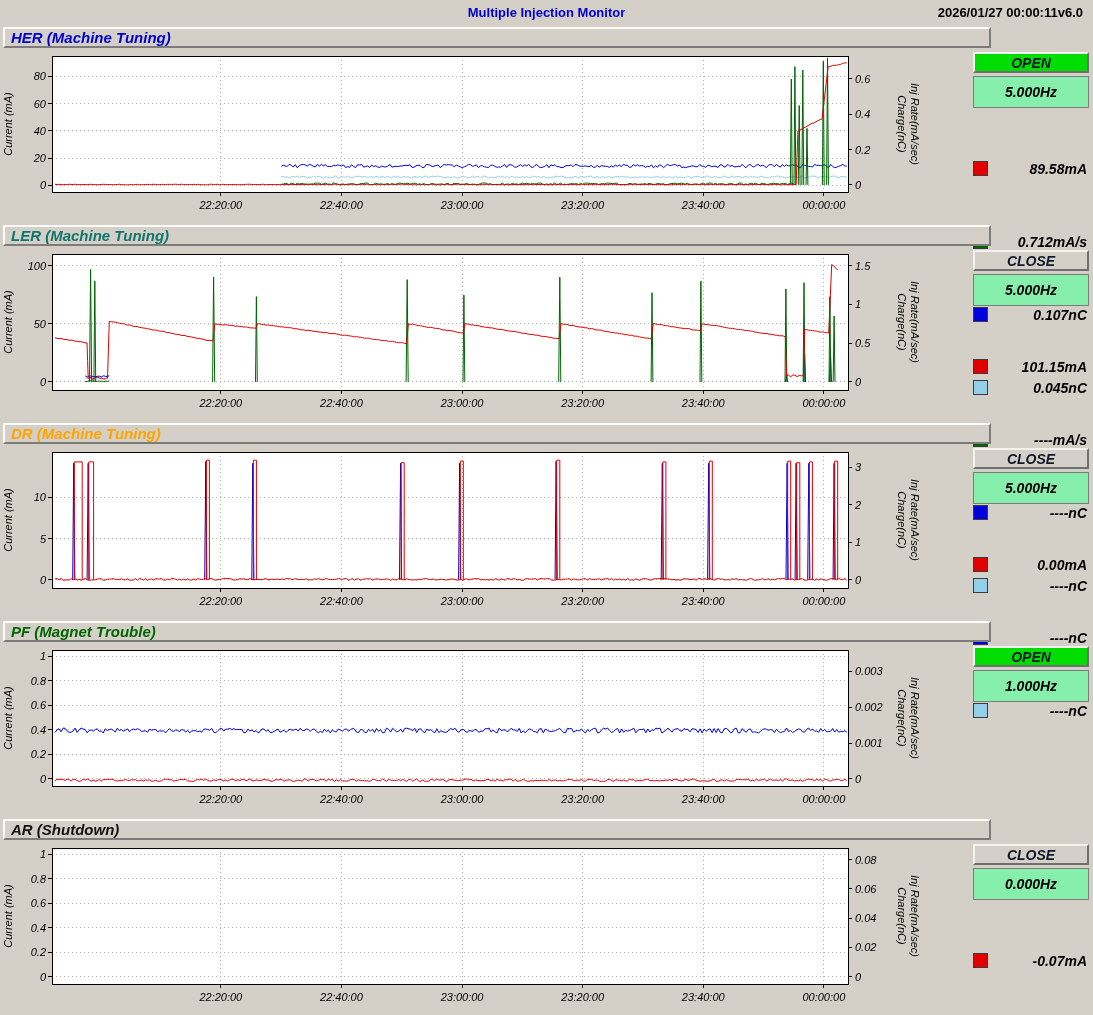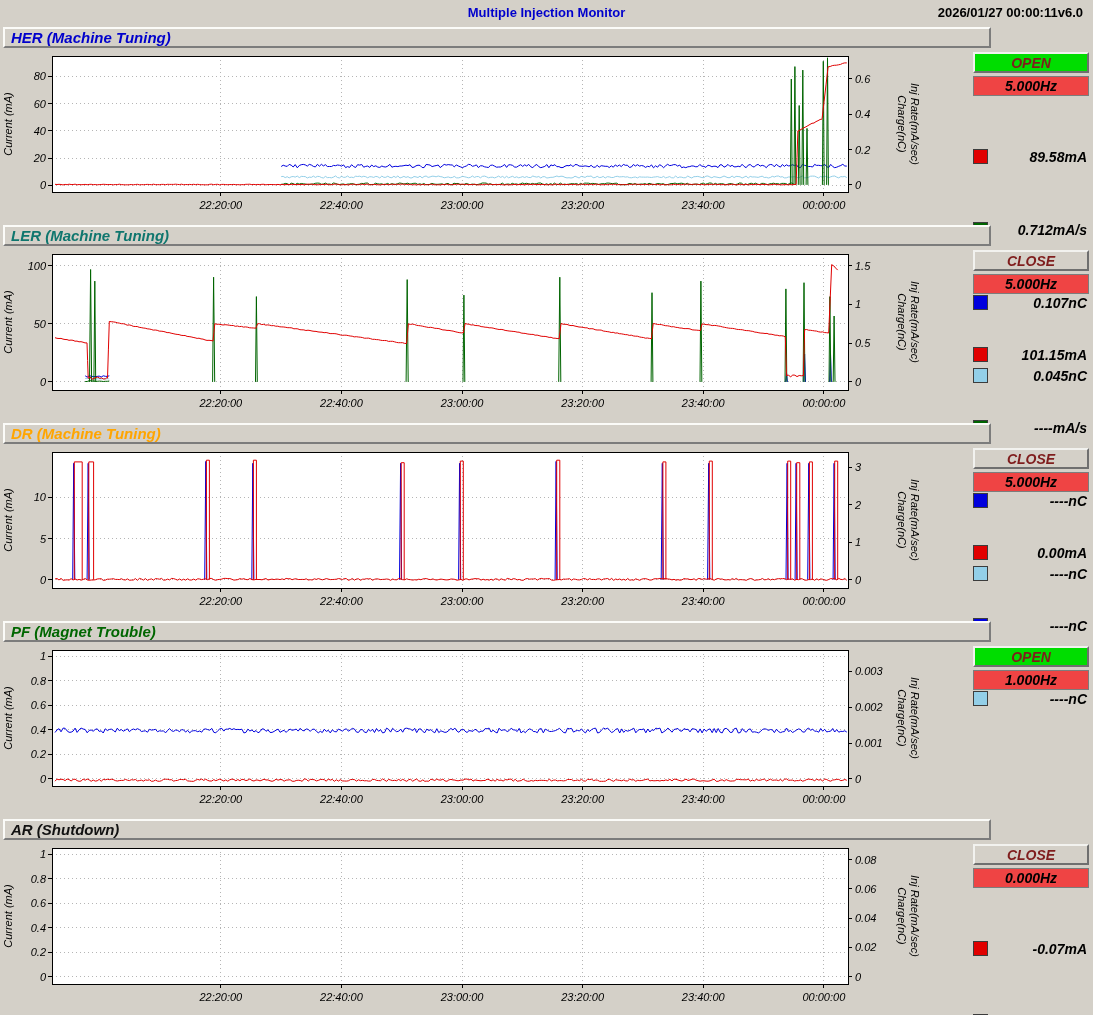"OPEN" .status { color: #7f1d1d -> #0f172a }
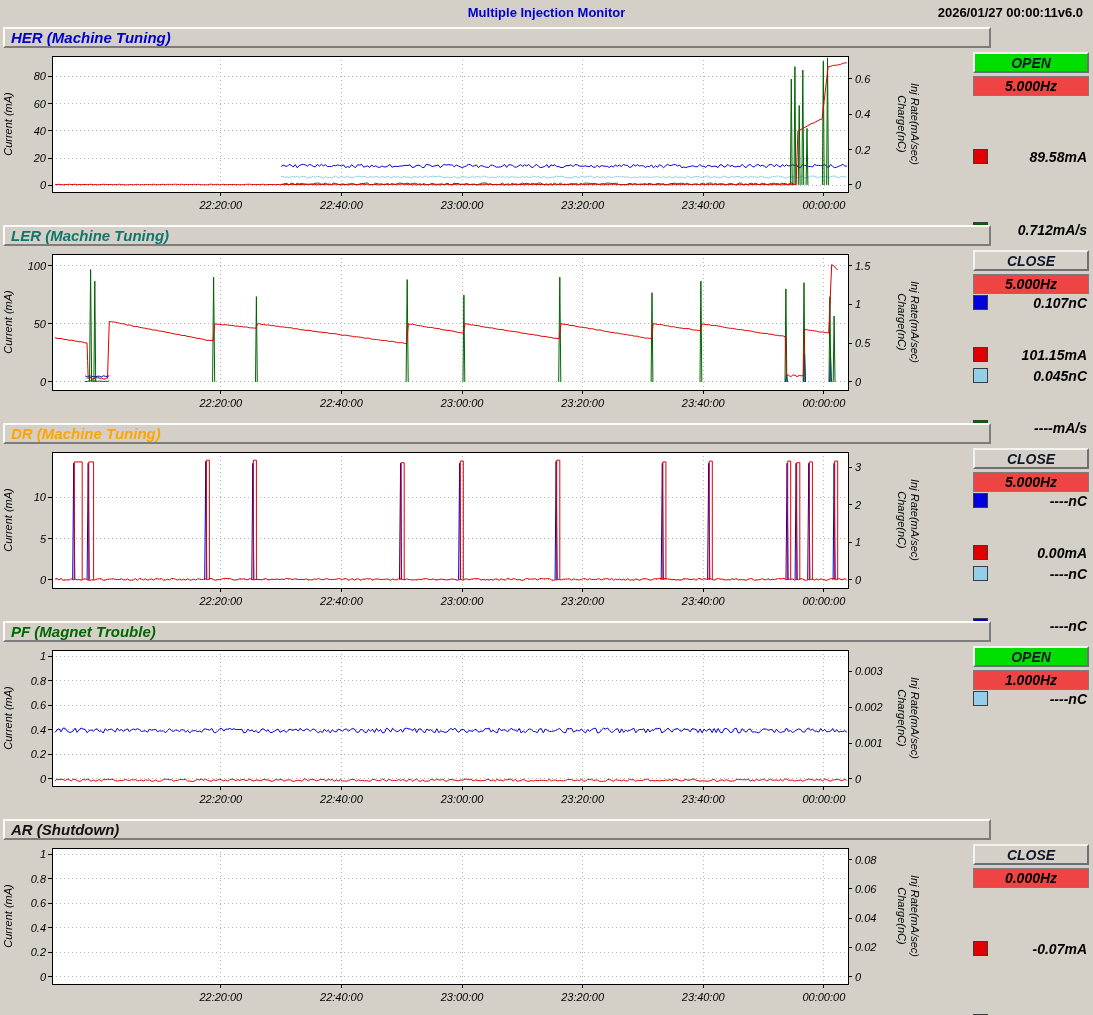"5.000Hz" .freq { background: #ef4444 -> #86efac; height: 20px -> 32px }
